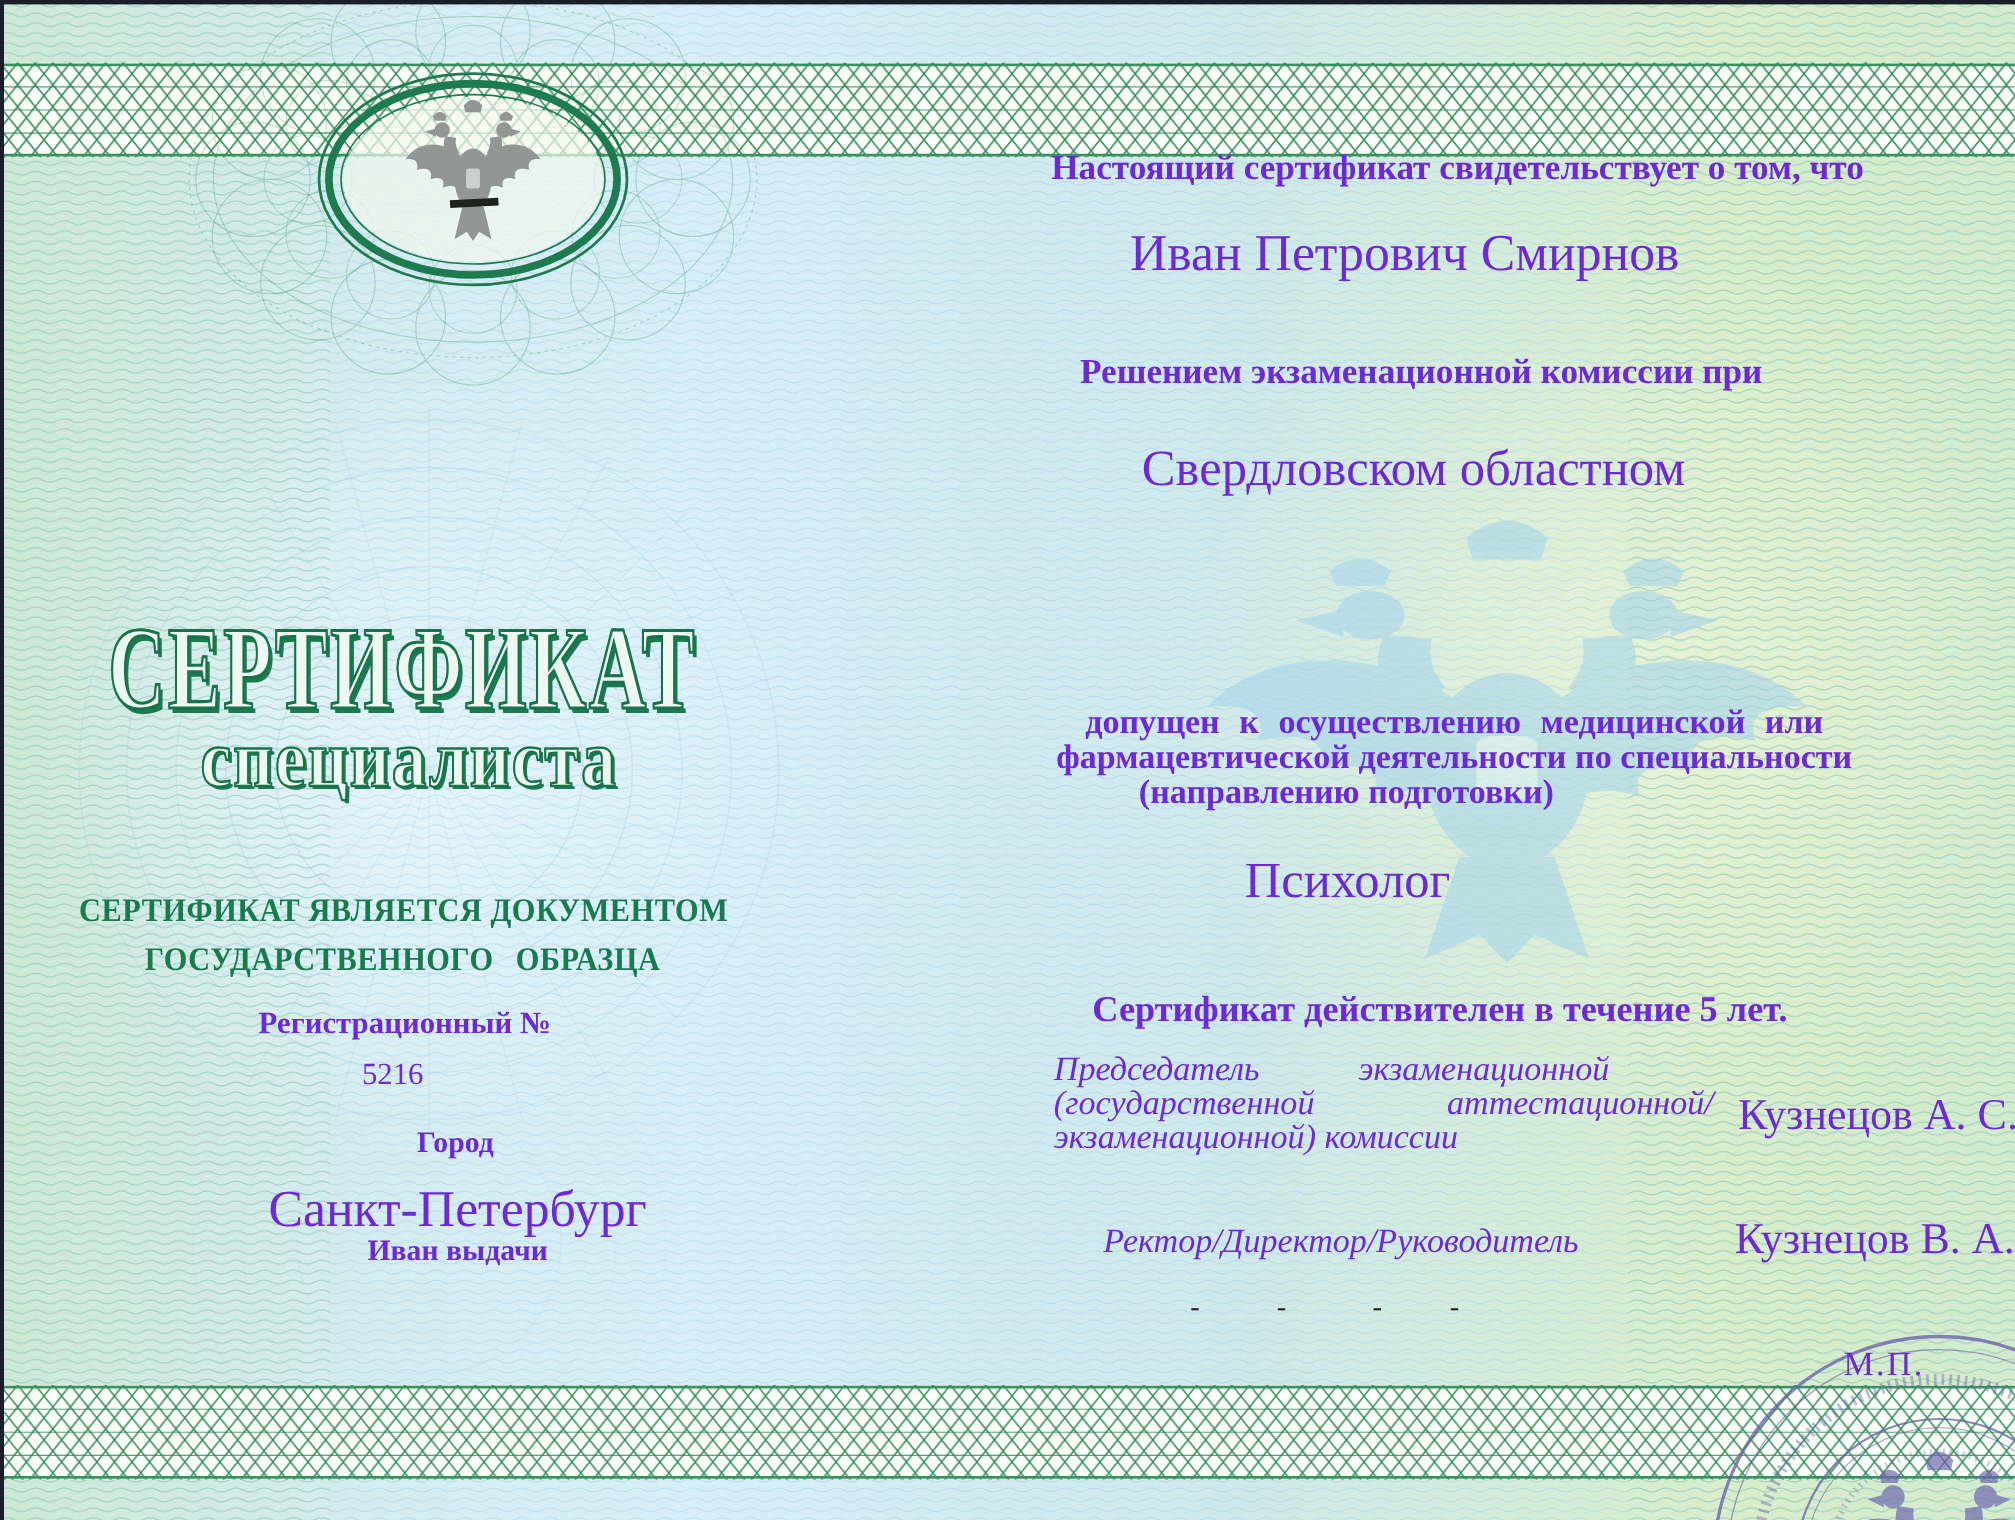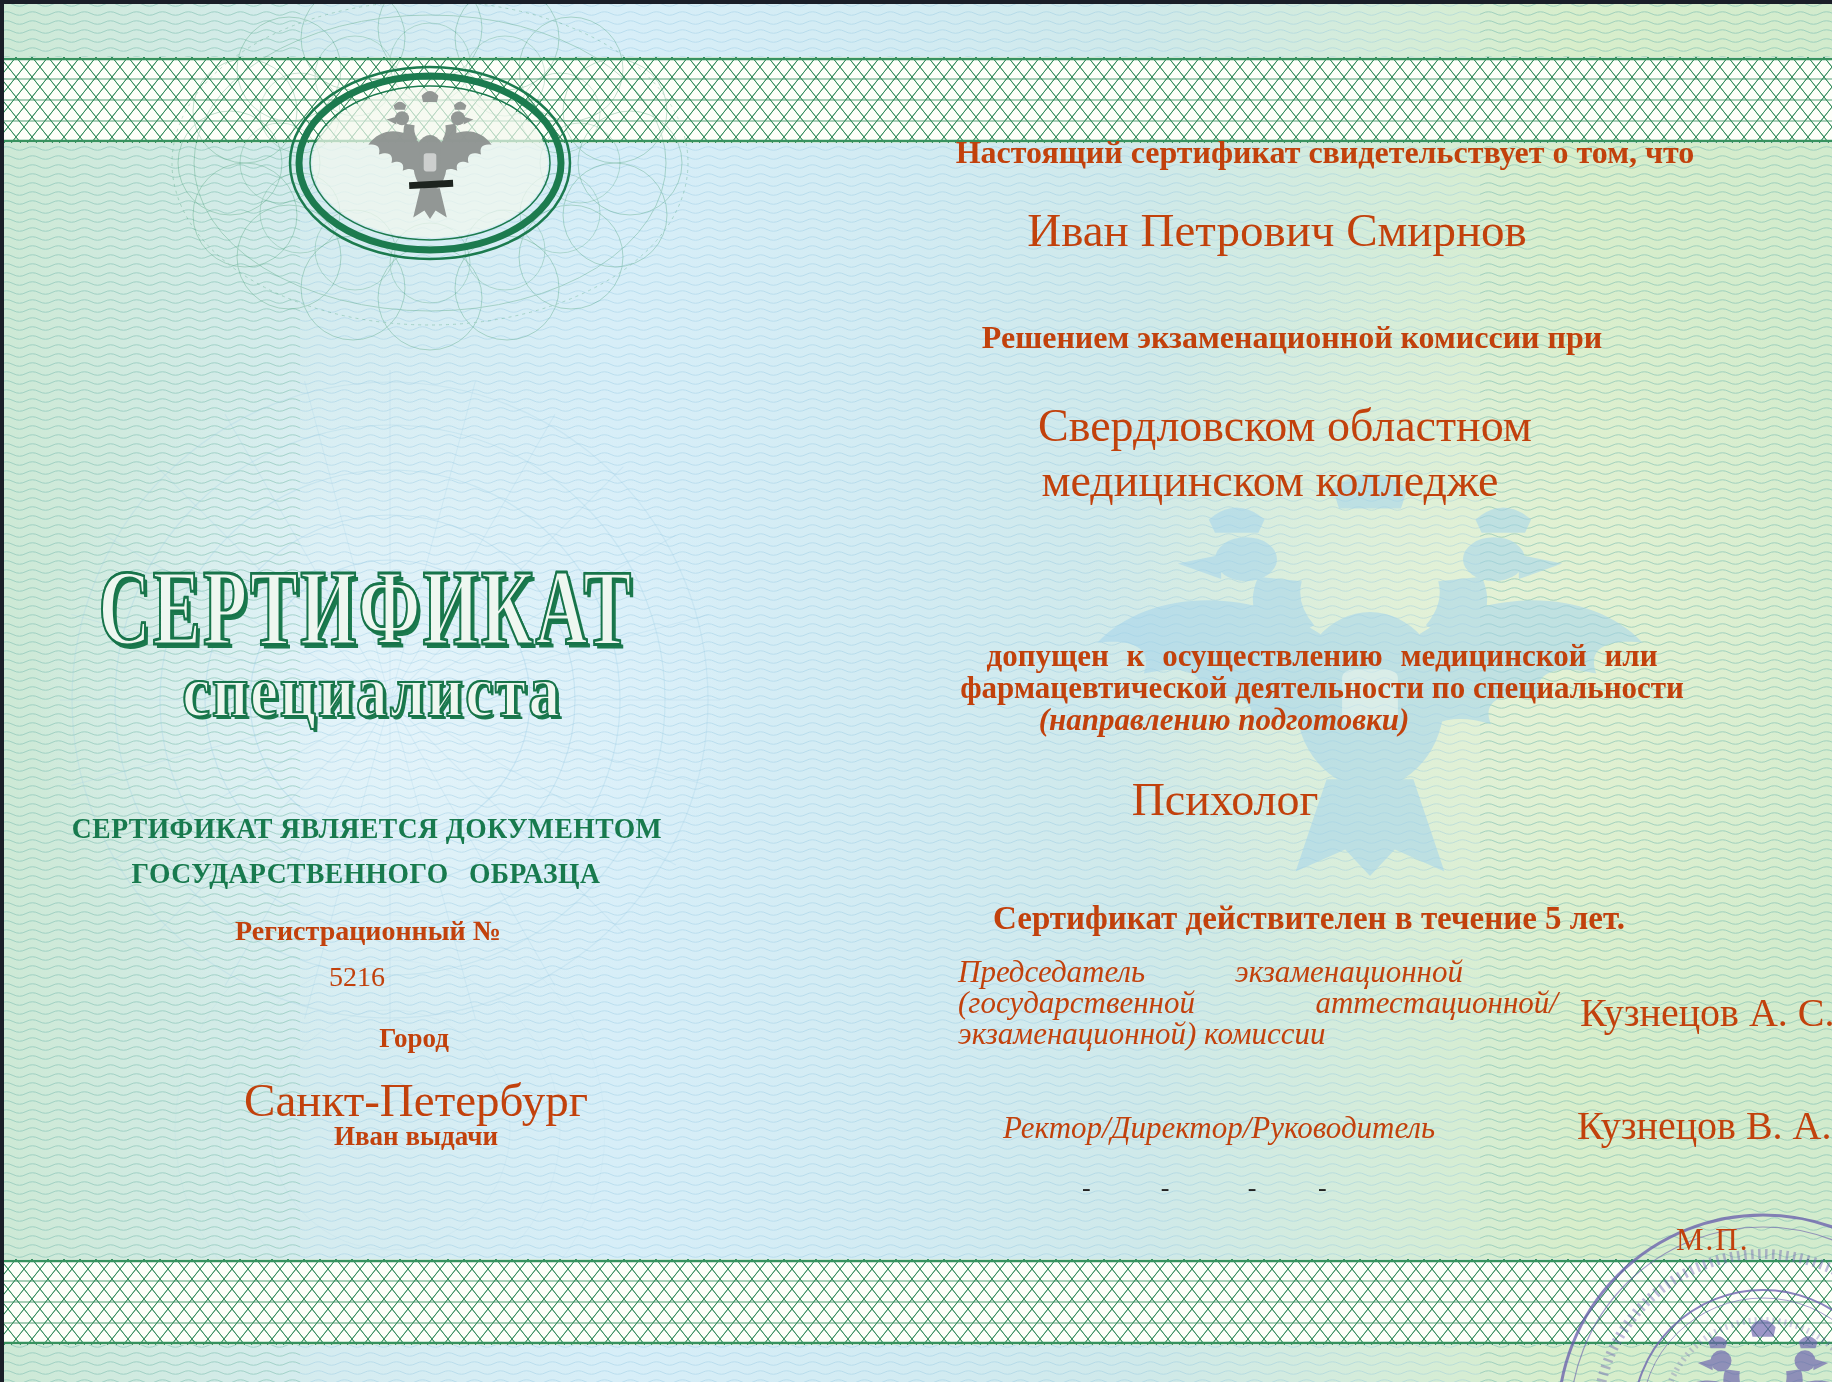"Настоящий сертификат свидетельствует о" .t { color: #c2410c -> #6d28d9 }
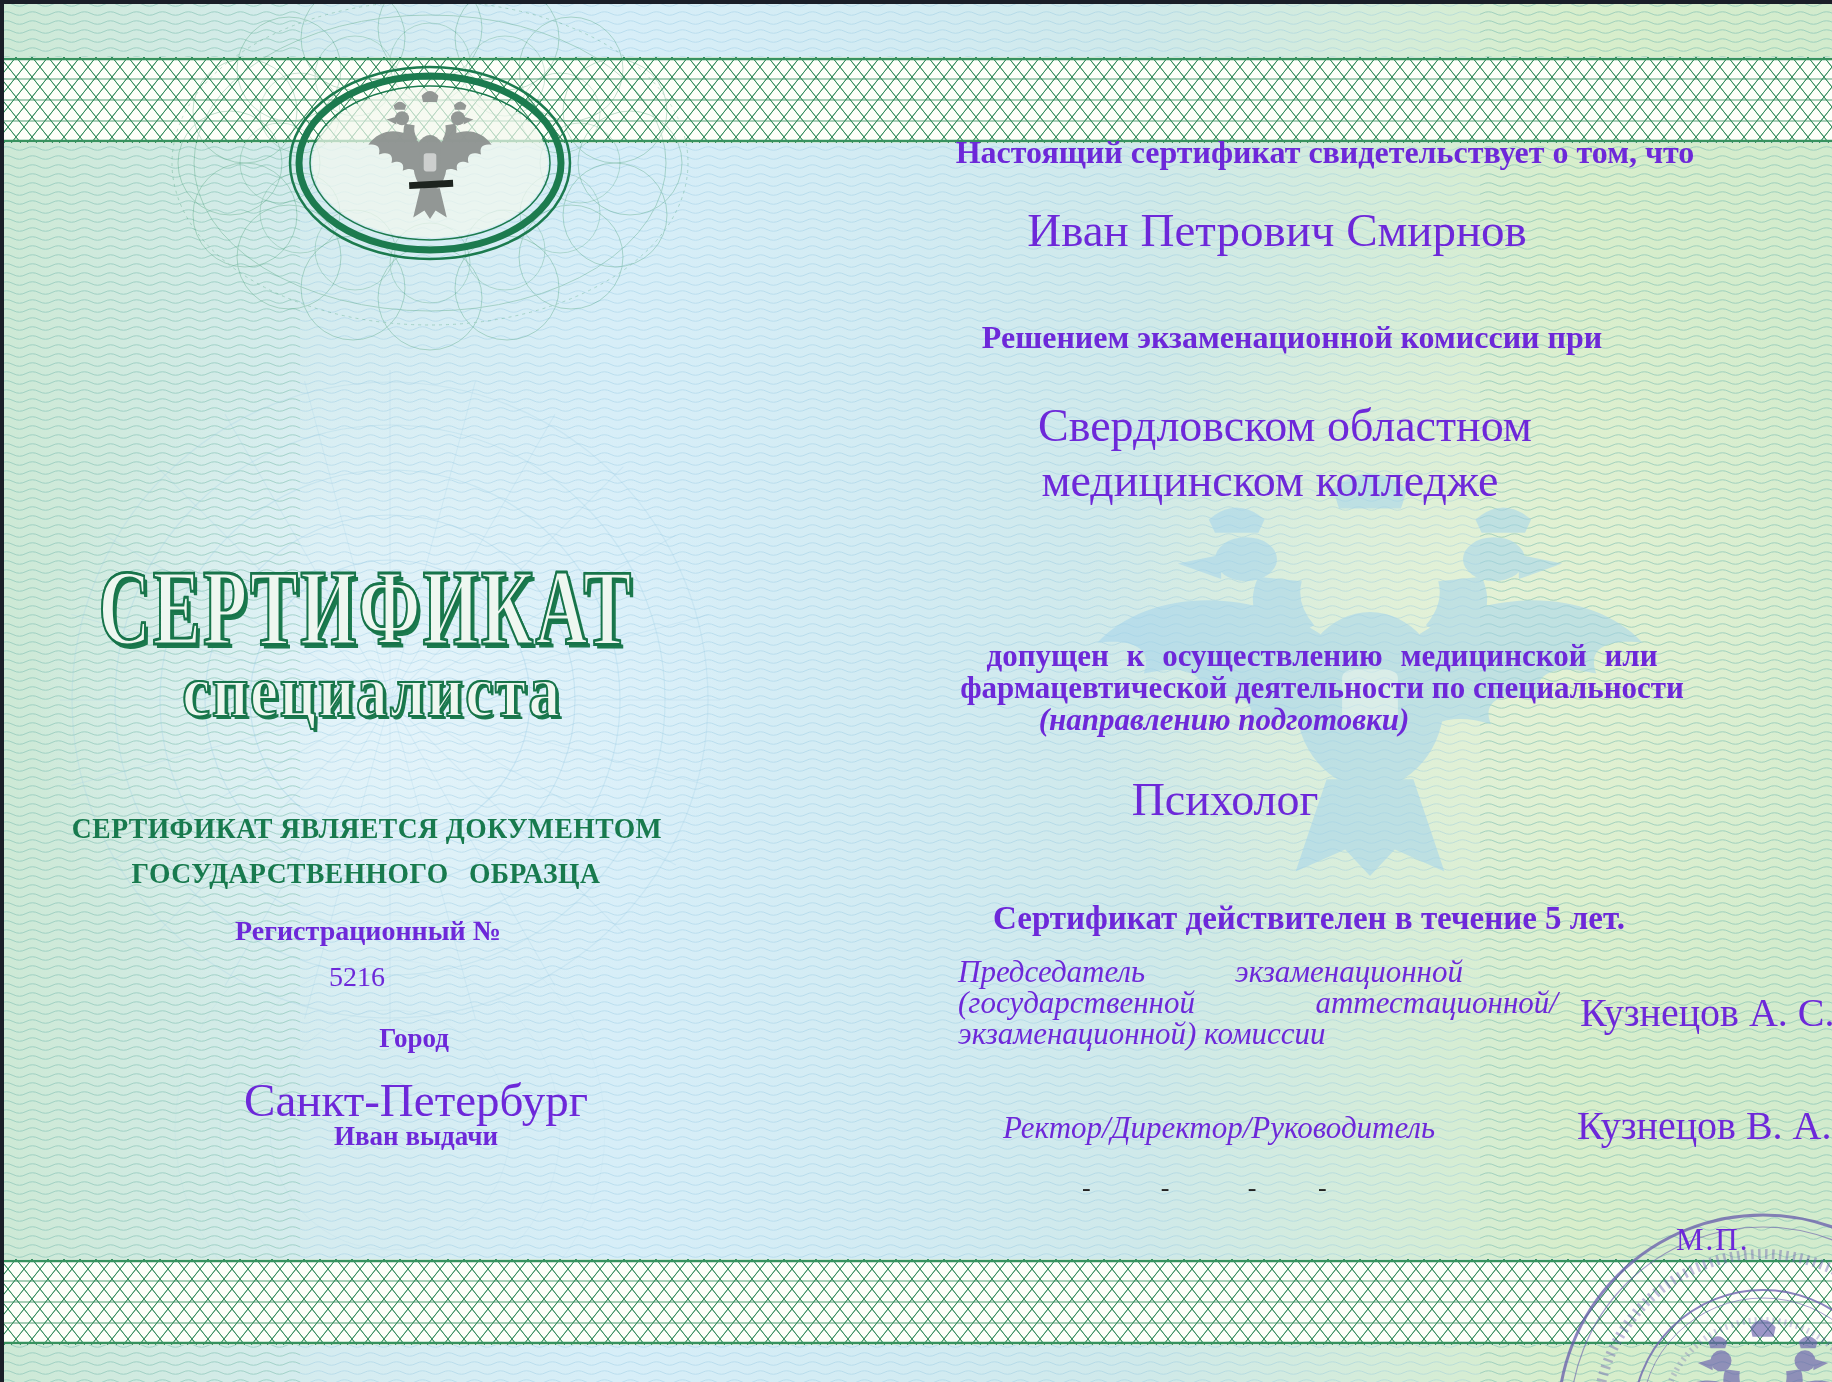"медицинском колледже" div.t { html: <div>медицинском колледже</div> -> none }
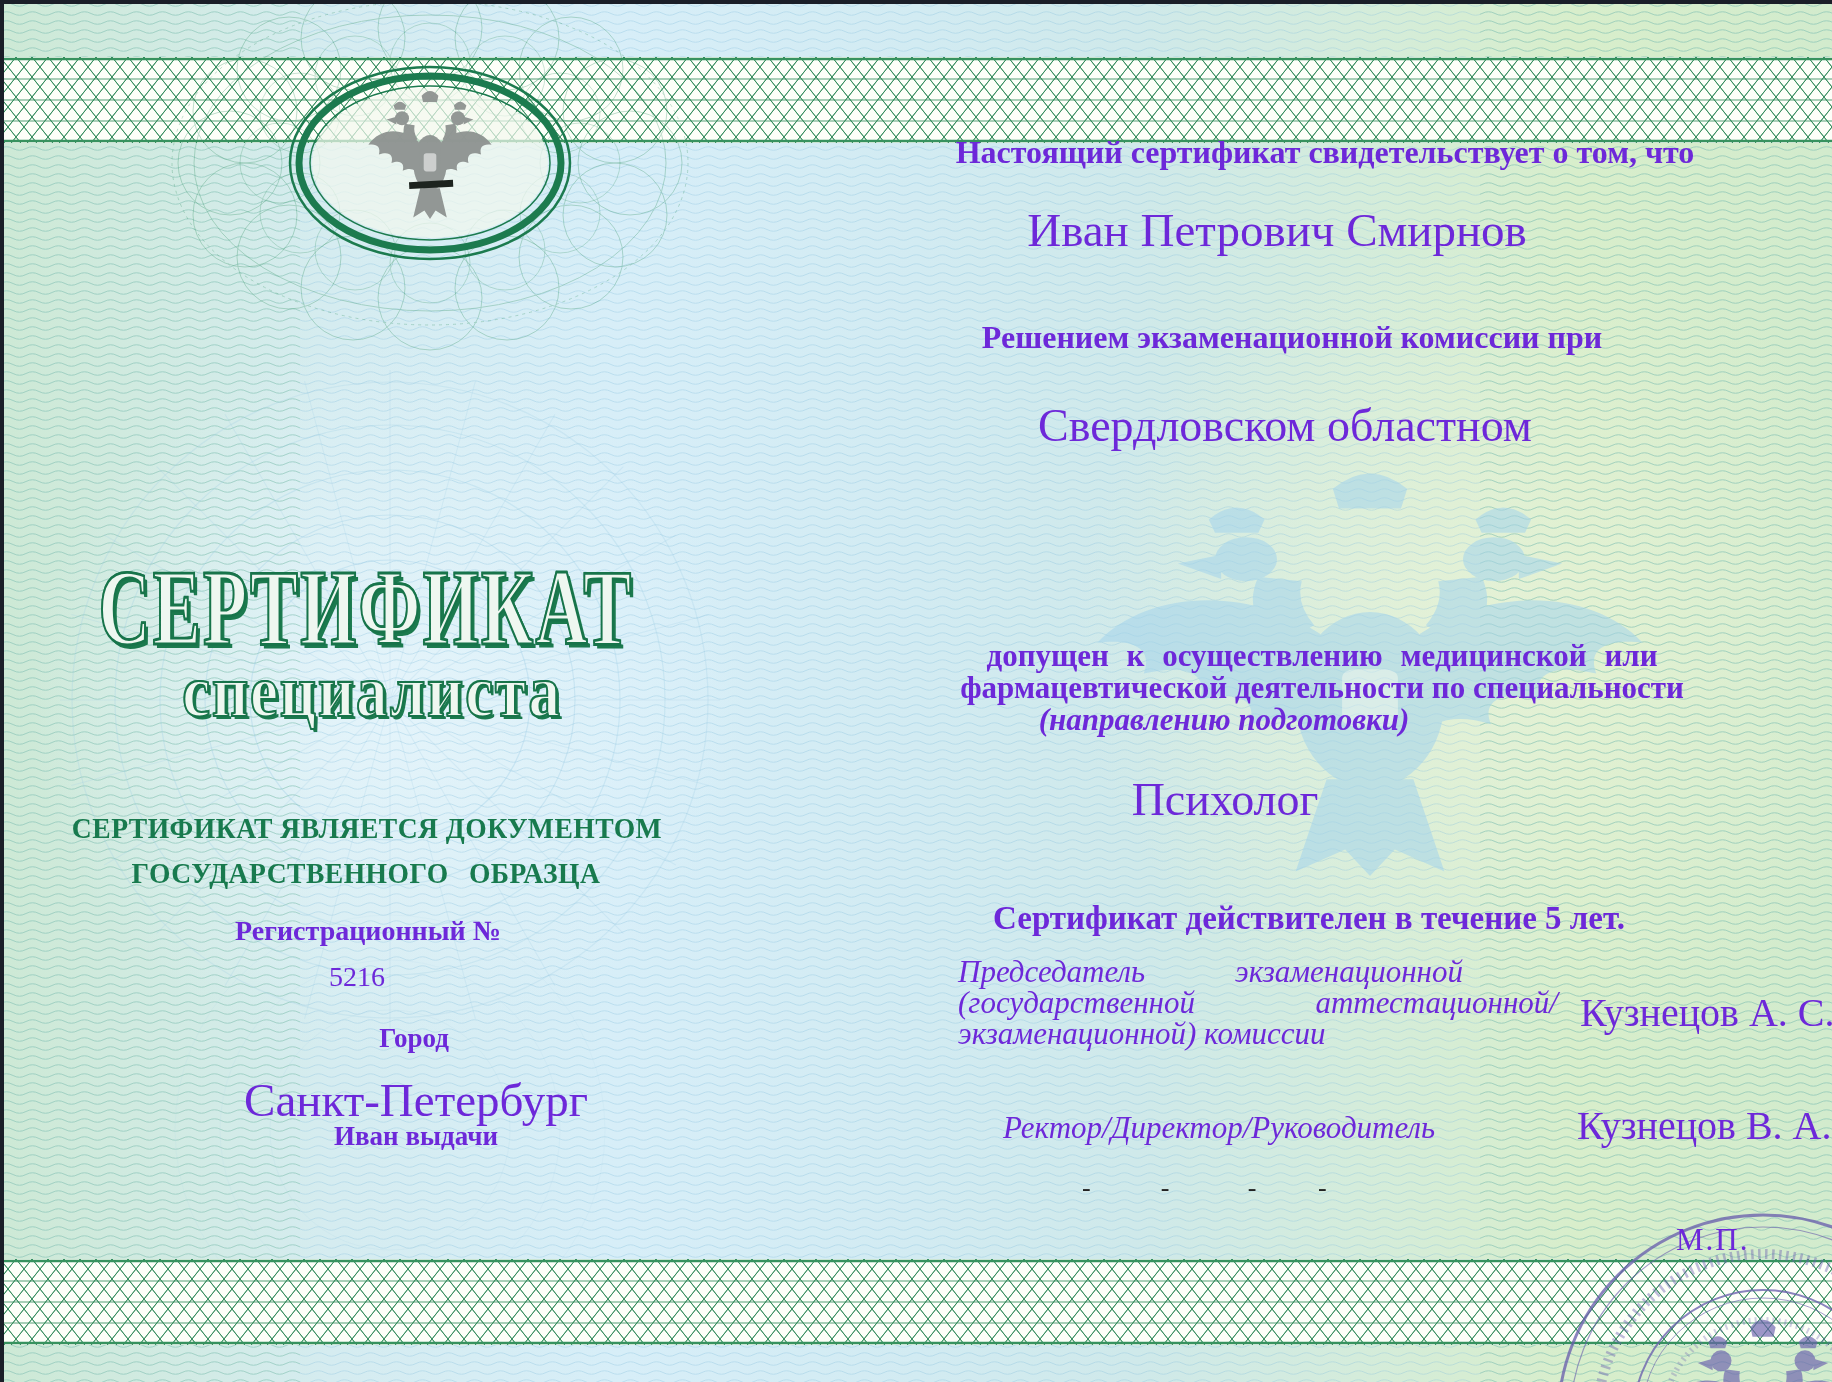"(направлению подготовки)" div.t { font-style: italic -> none }
